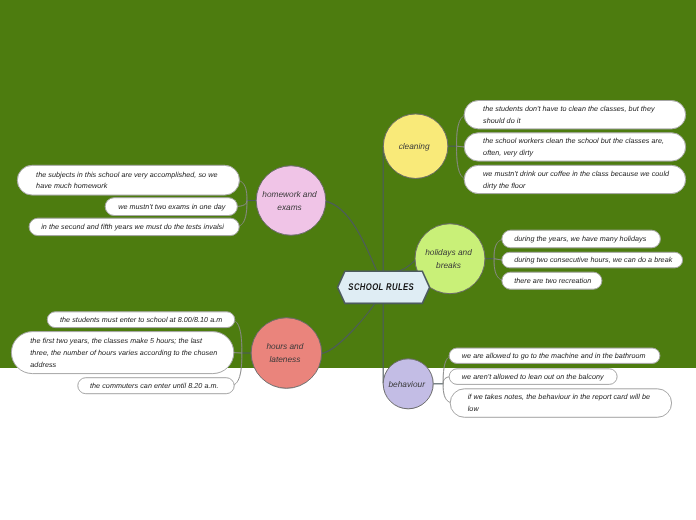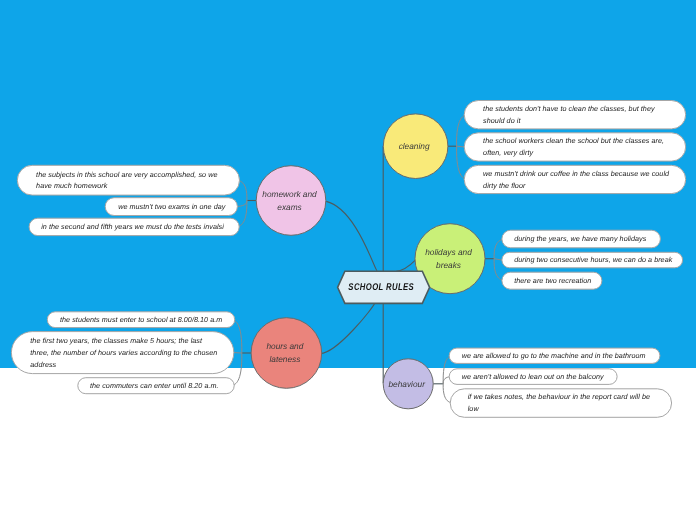"the students don't have to" #canvas { background: #0ea5e9 -> #4d7c0f }
